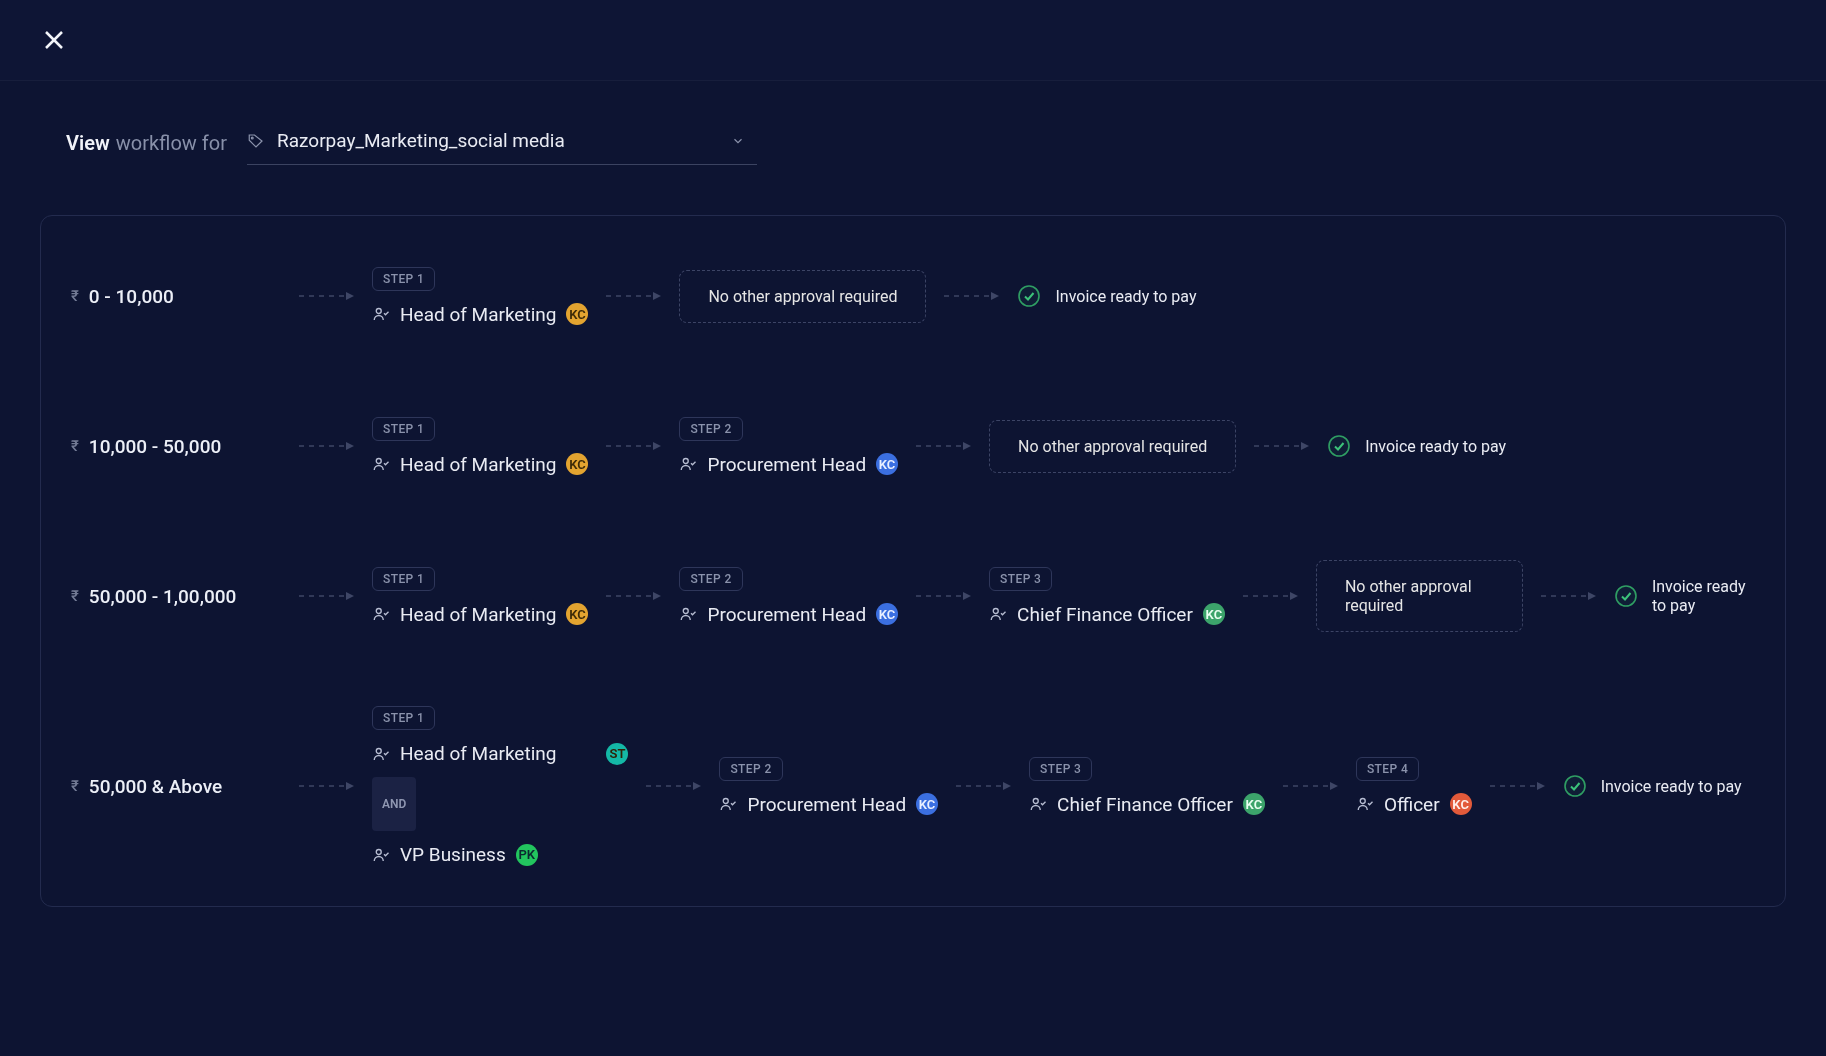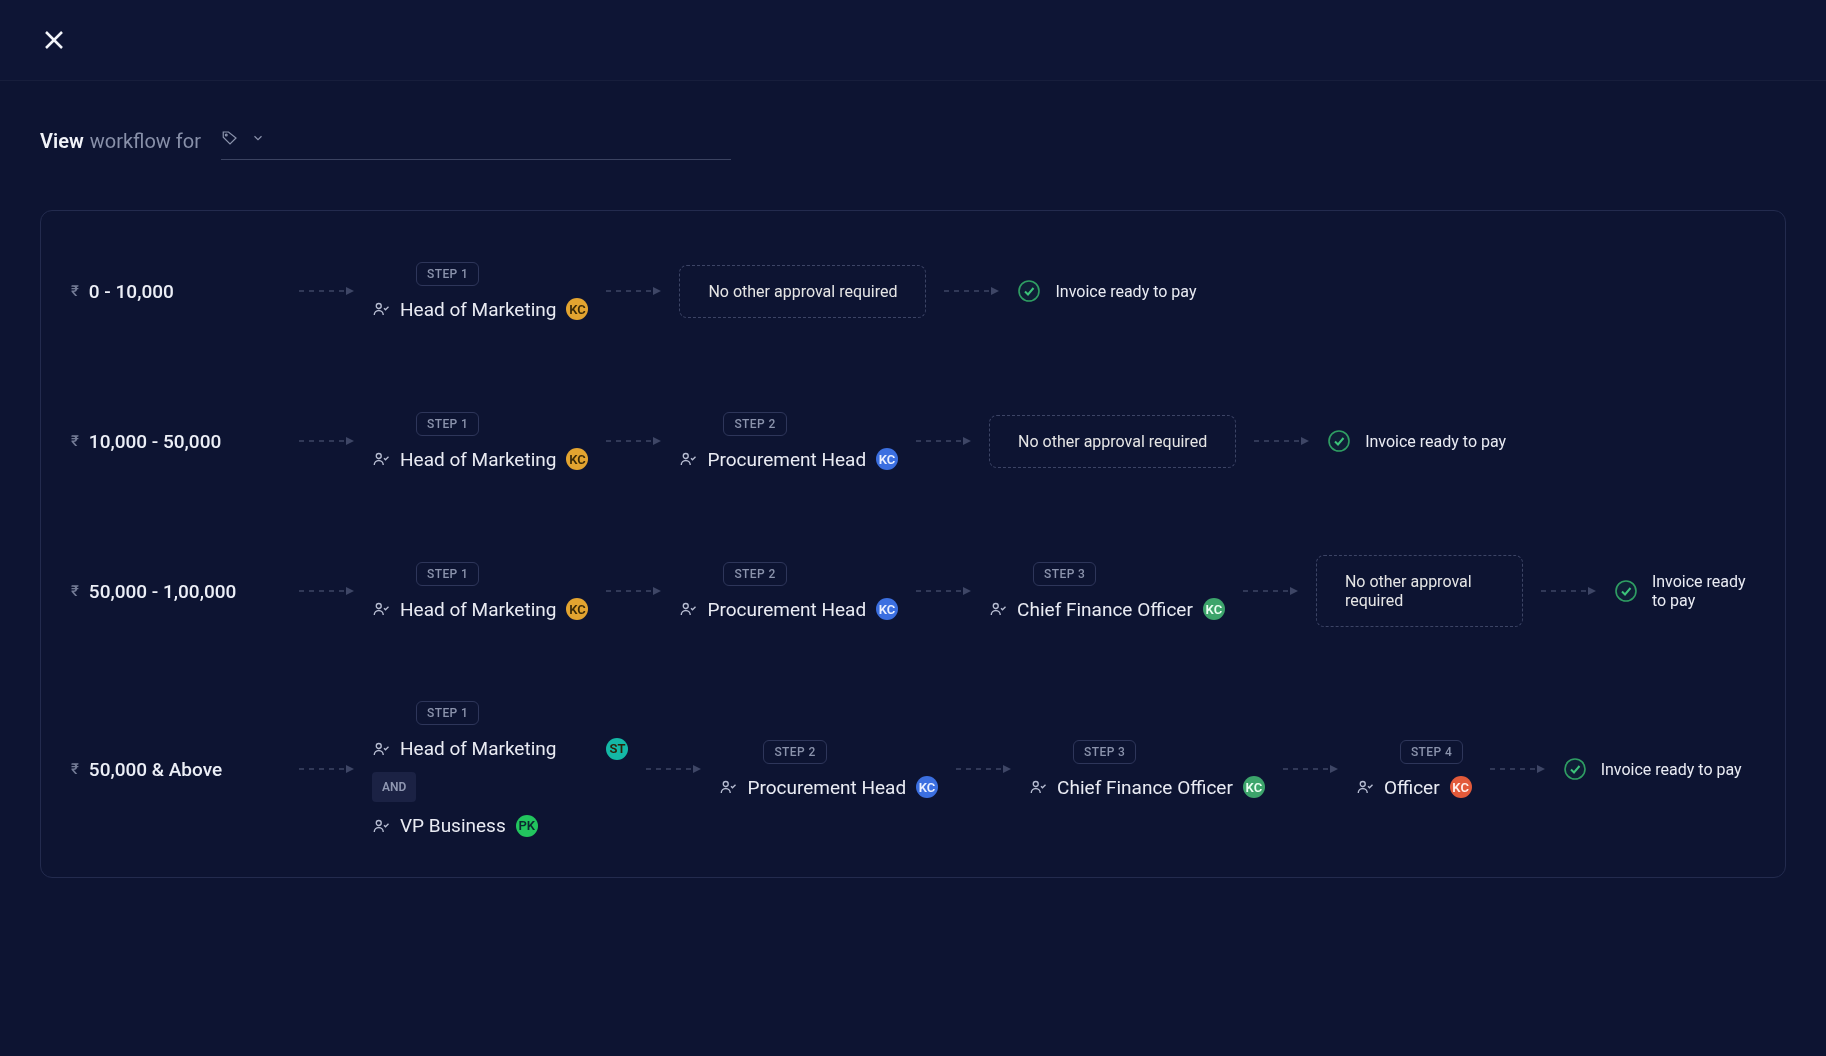"View" .subhead .label-view { margin-left: none -> 26px }
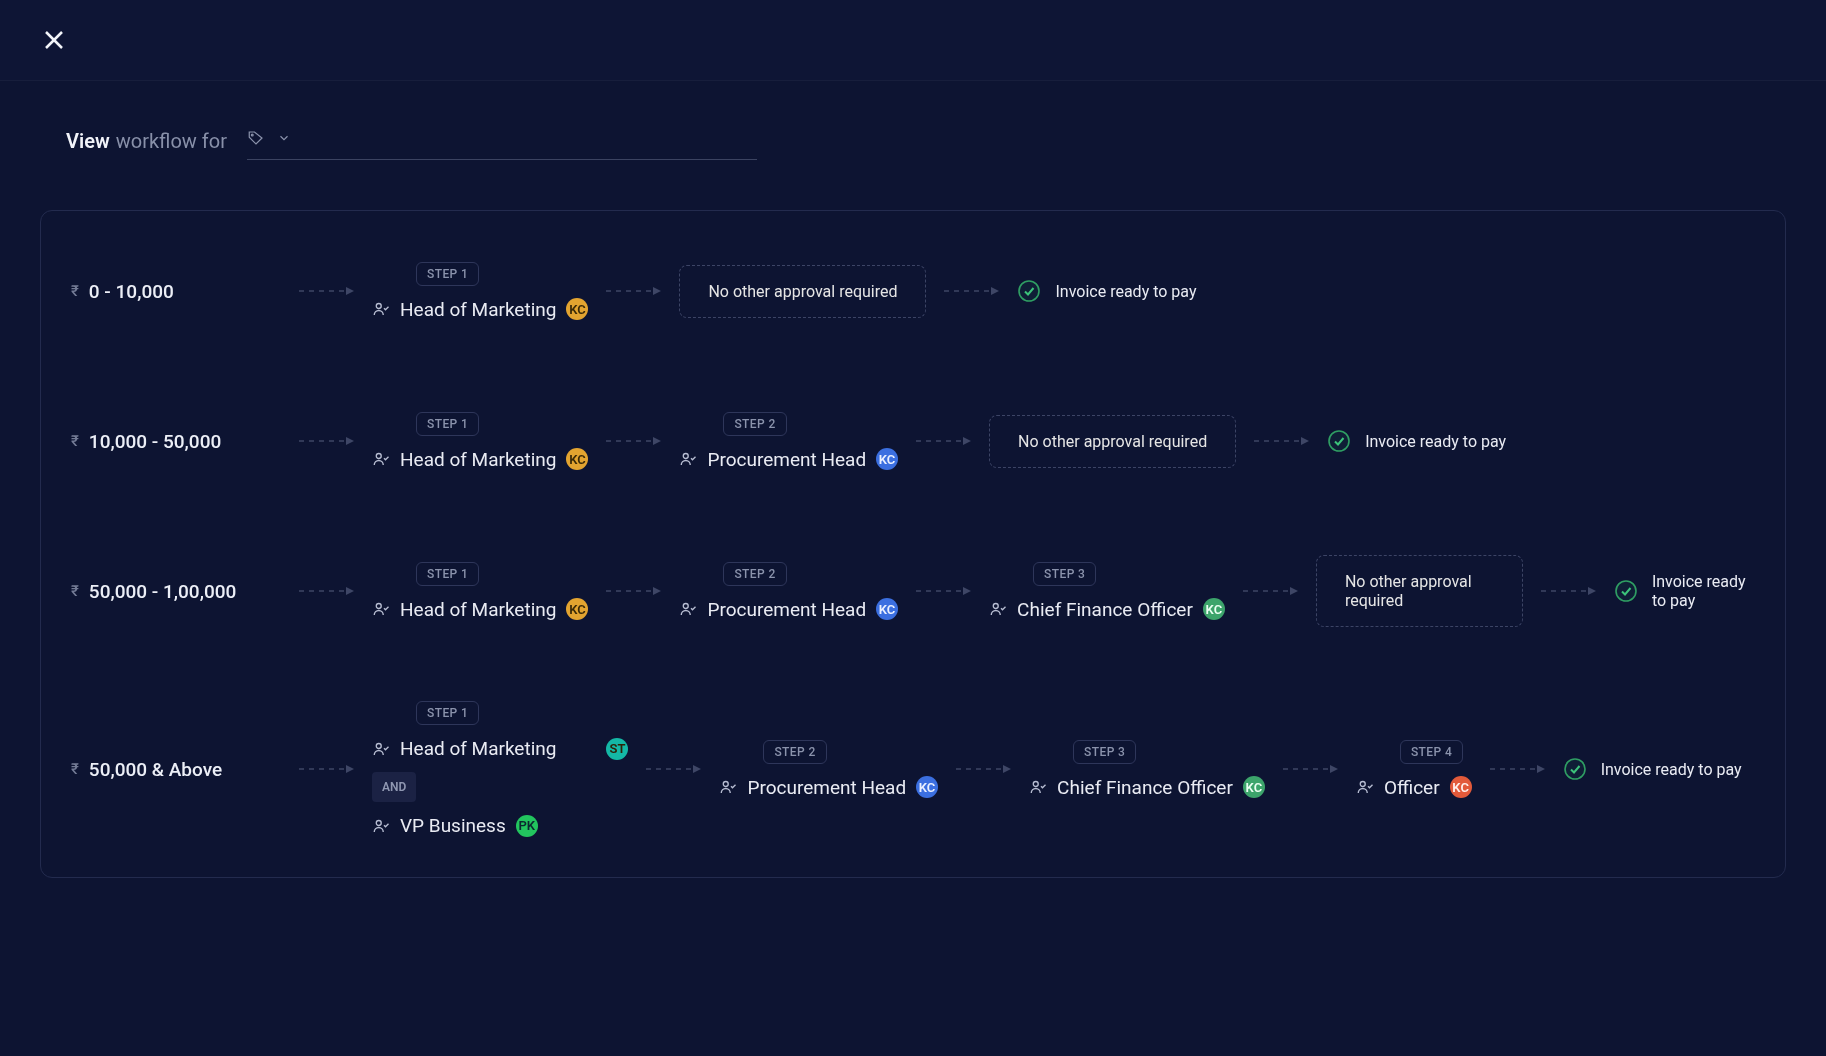"Razorpay_Marketing_social media" span.value { html: none -> <span>Razorpay_Marketing_social media</span> }
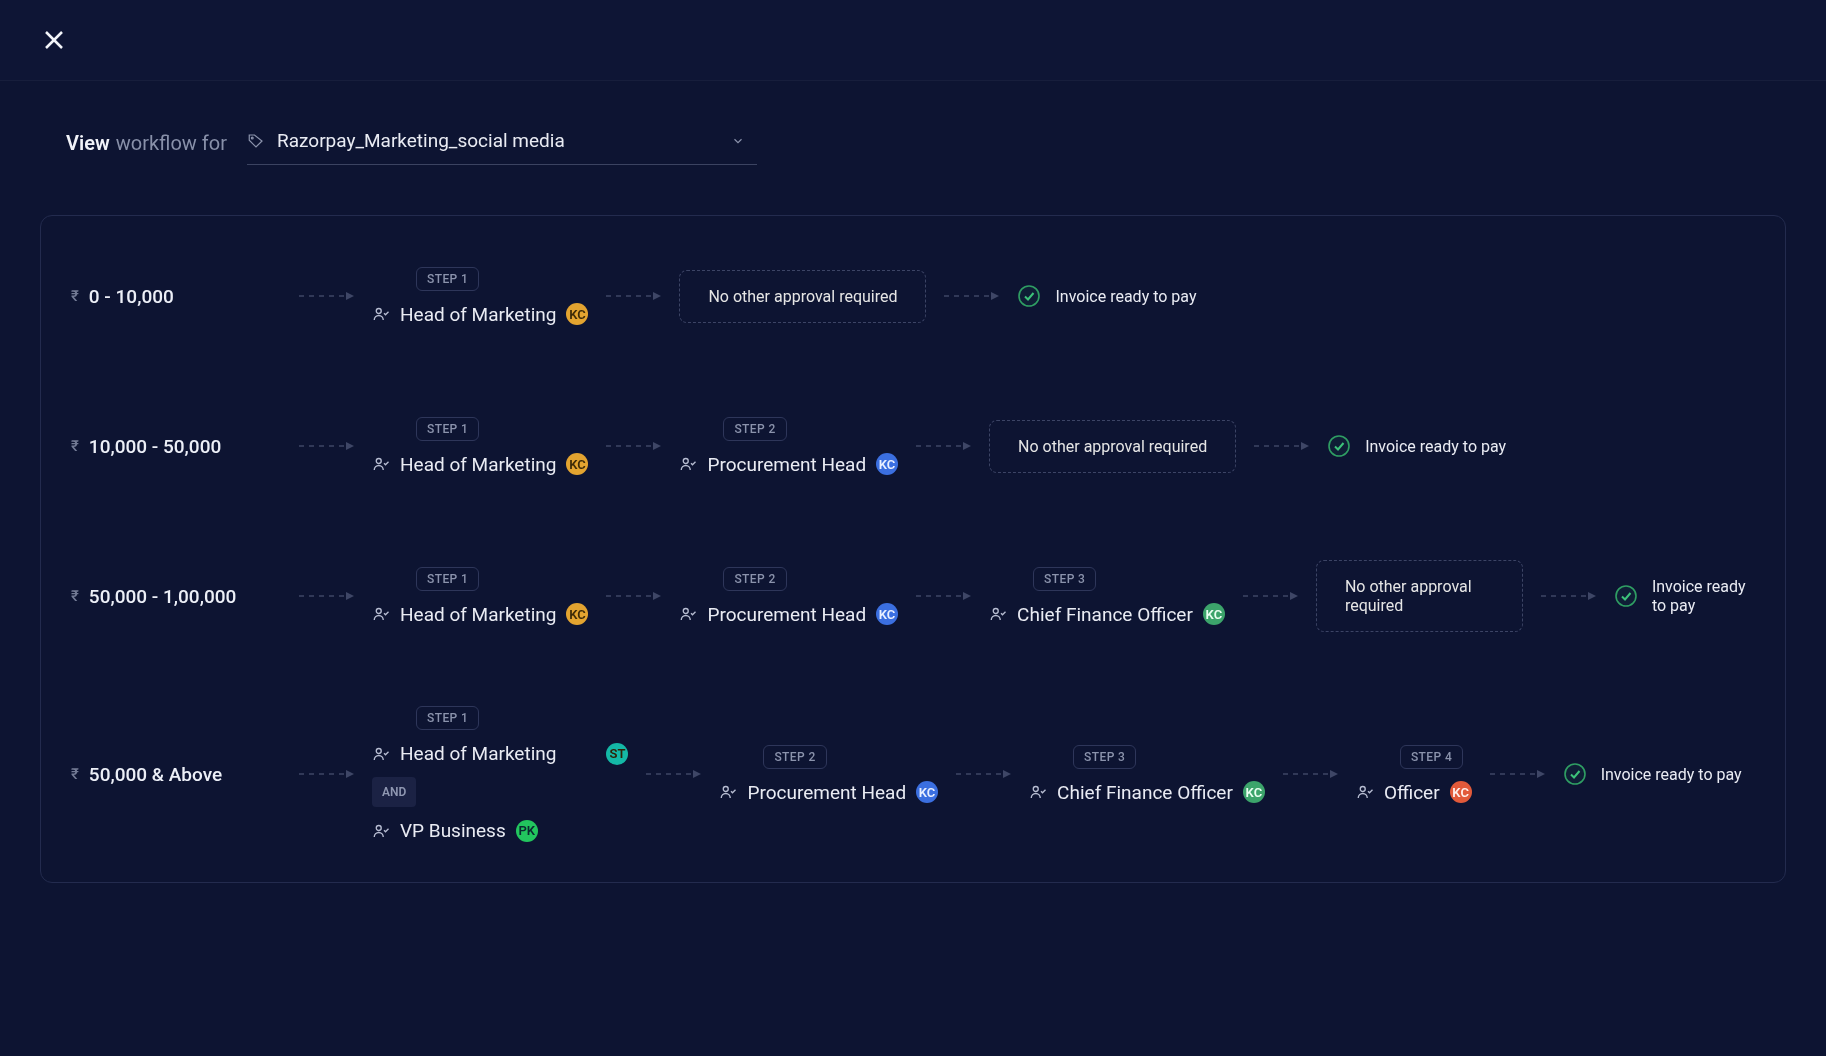"STEP 1" .step-badge { margin-left: 44px -> none }
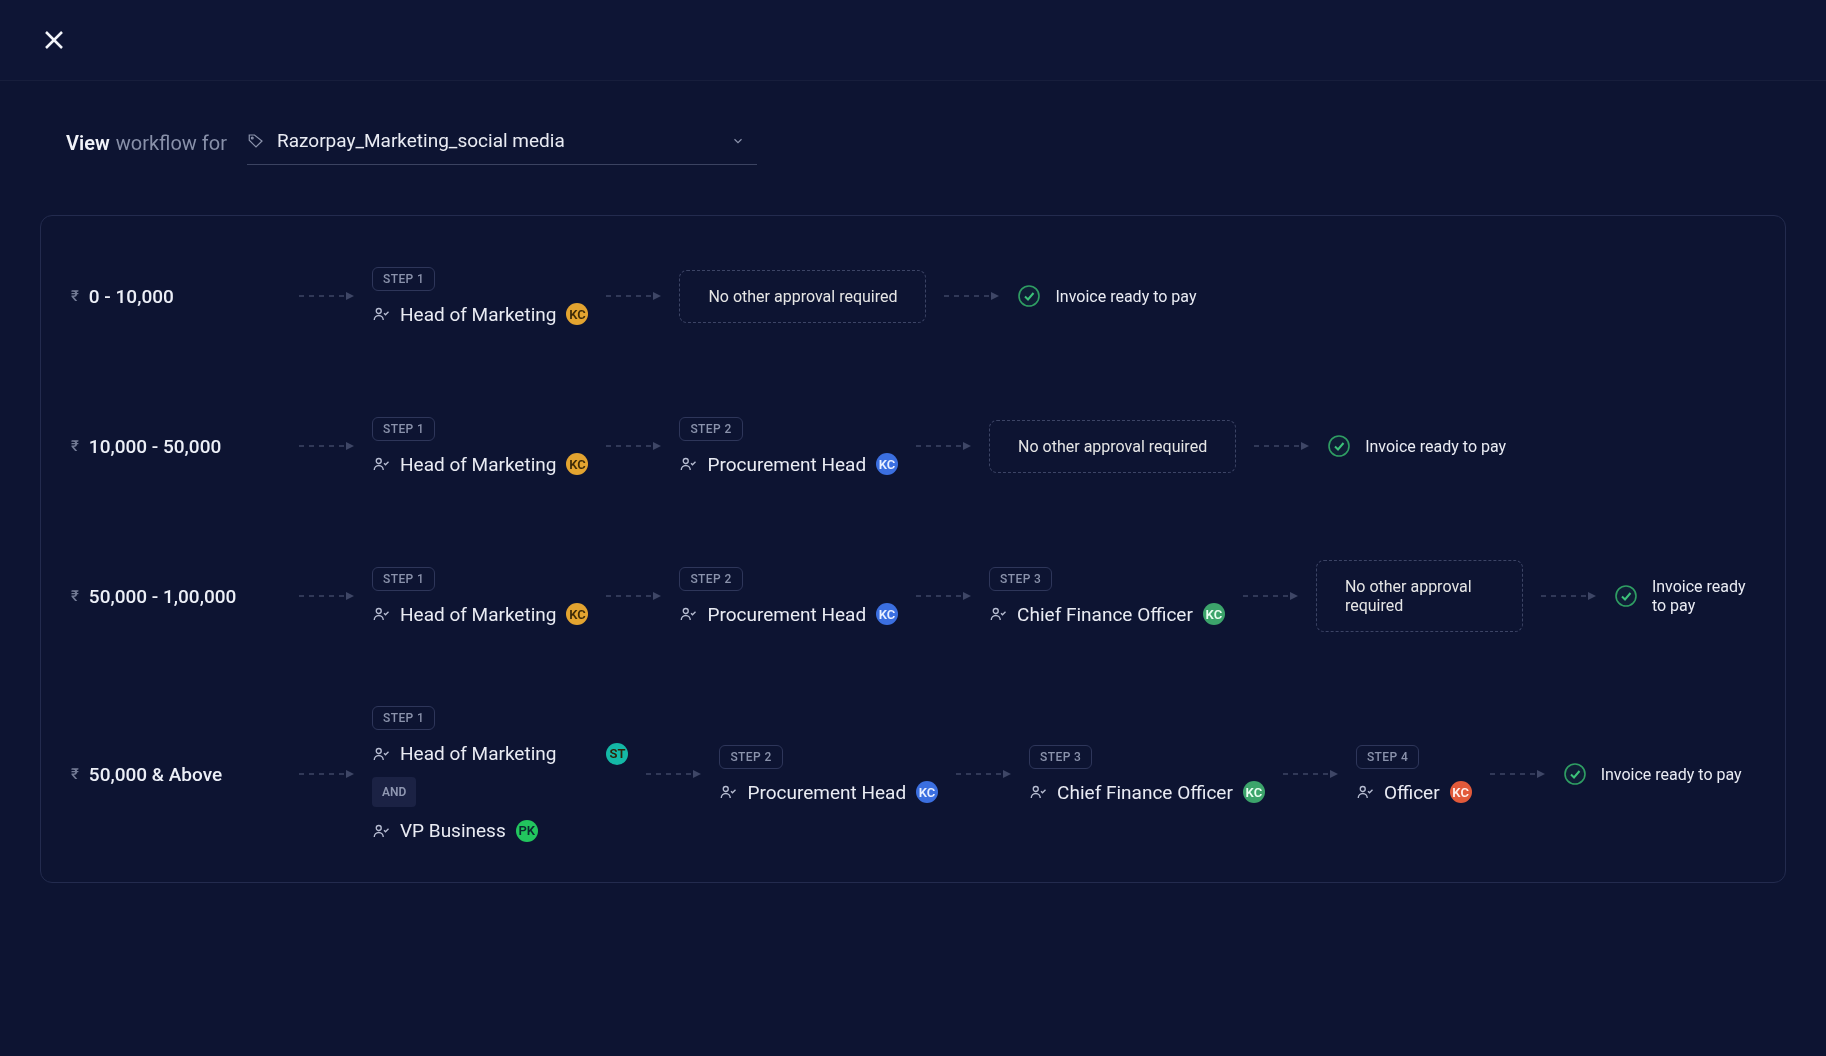"AND" .and-badge { padding: 8px 10px -> 20px 10px }
